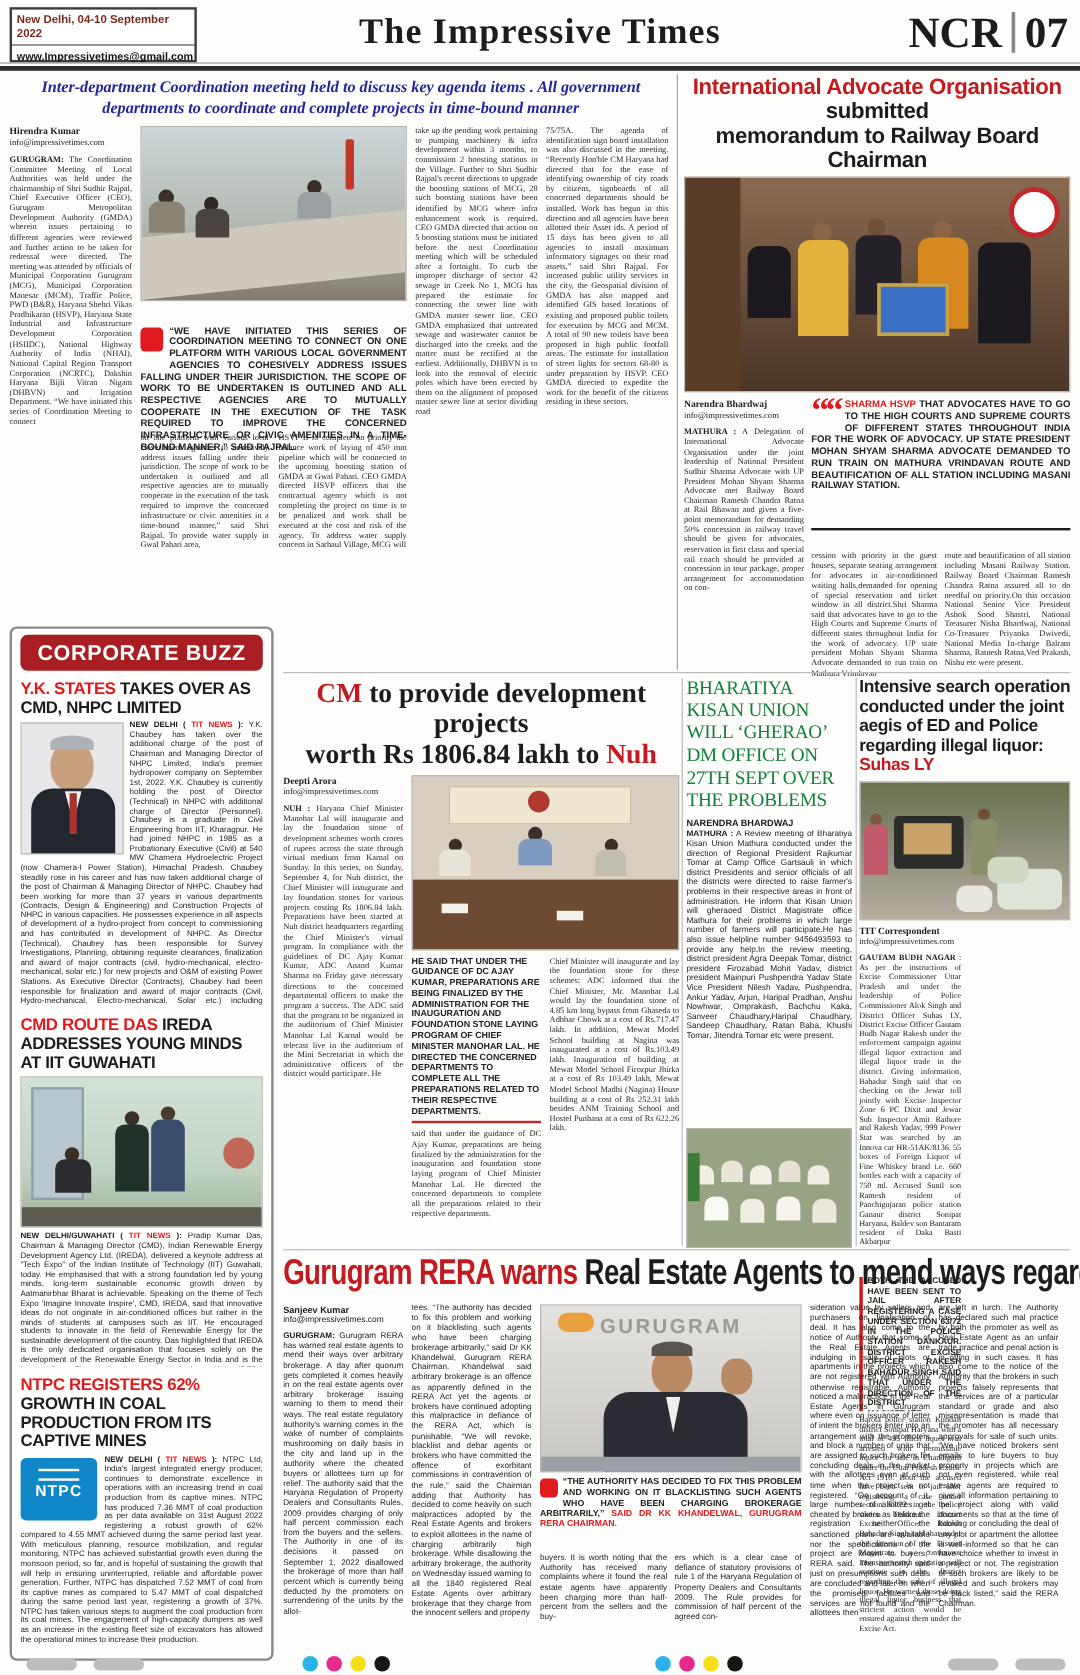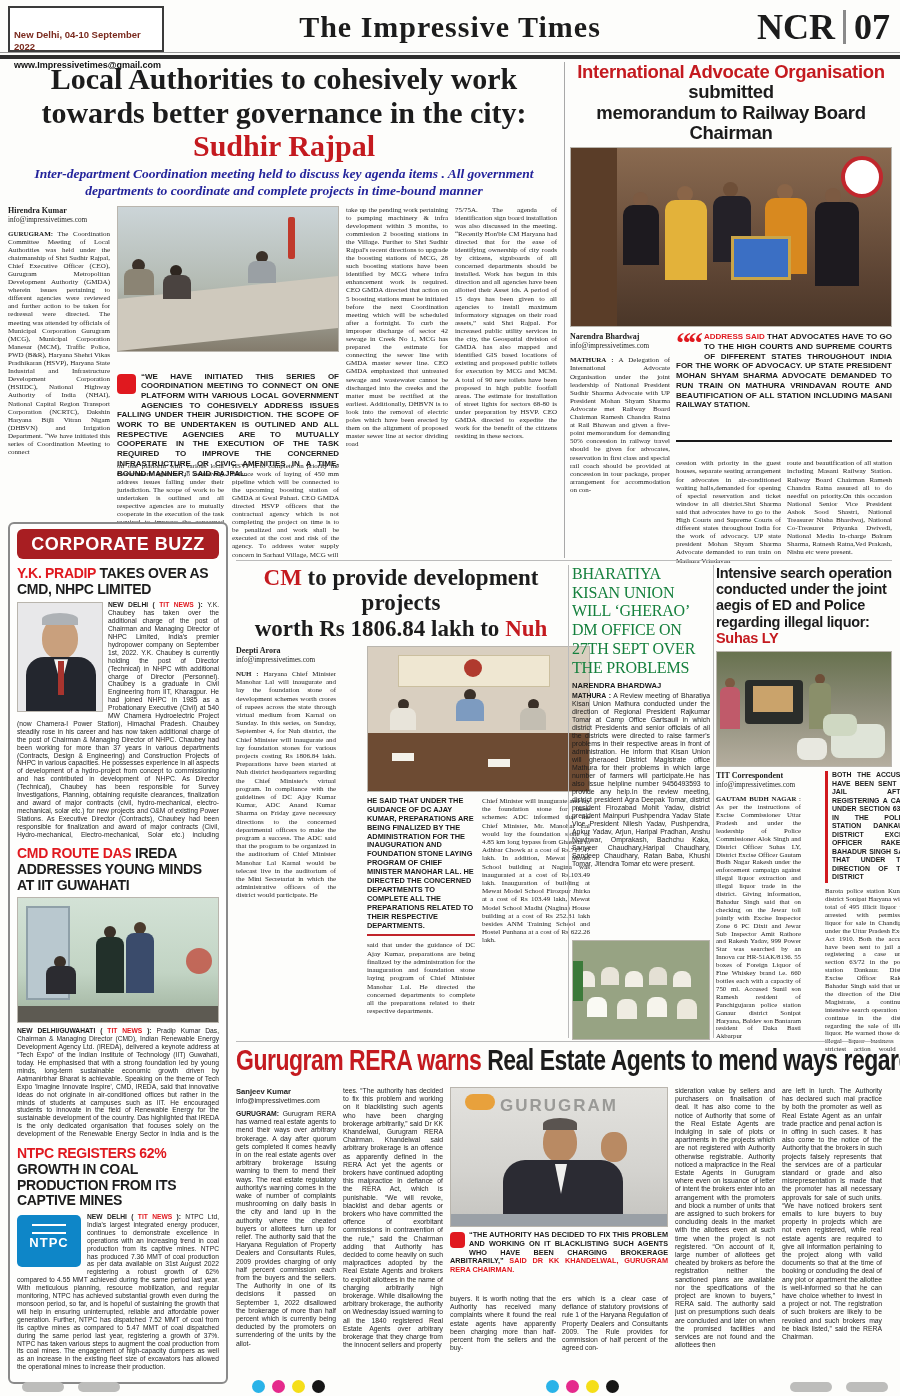"New Delhi, 04-10 September 2022" .mast-date { margin-top: 18px -> none }
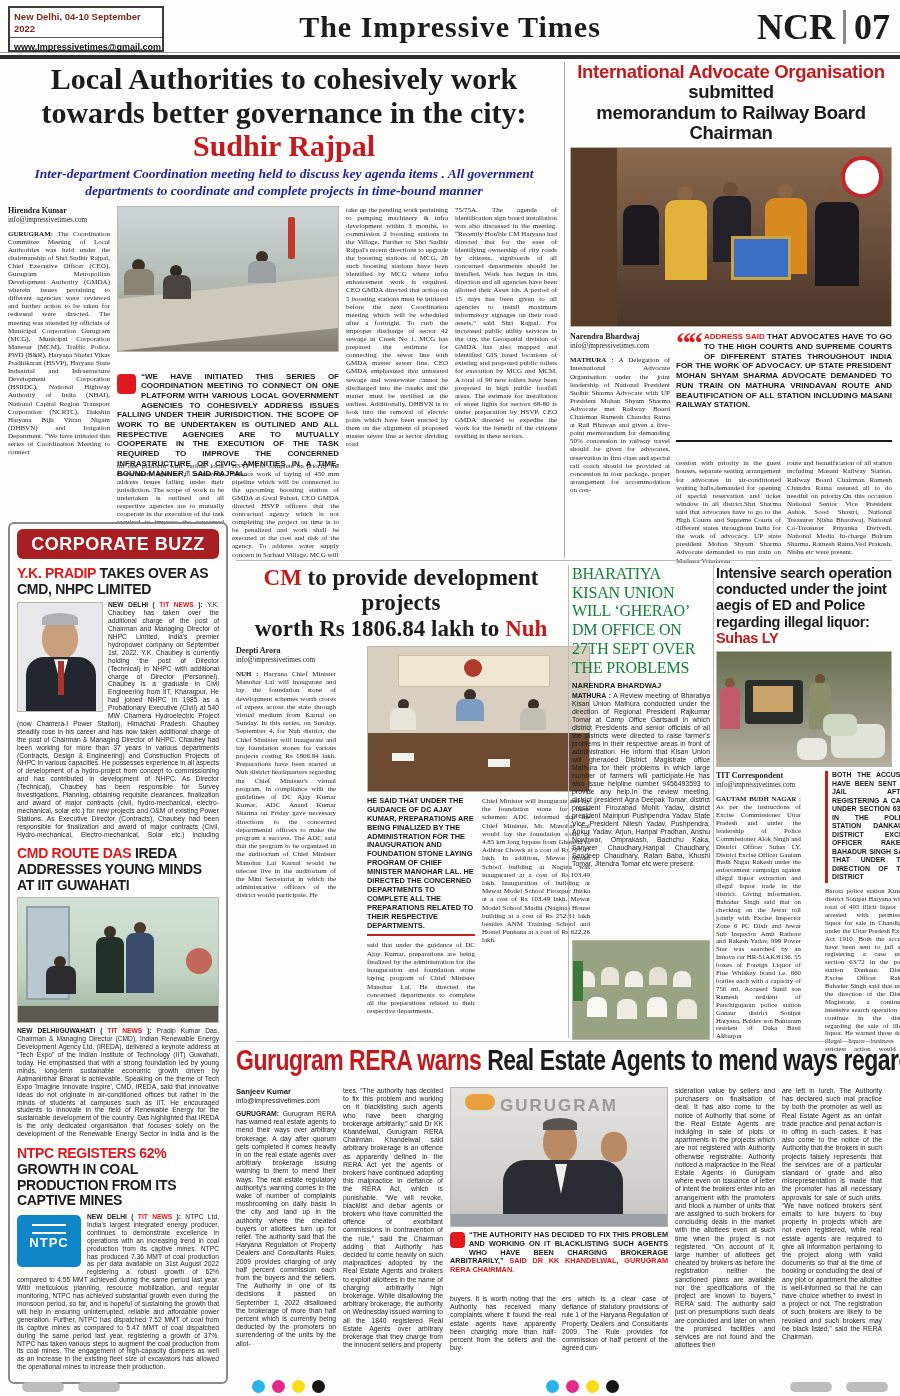"Local Authorities to cohesively work" div.lead-head { html: <div> <span>Local Authorities to cohesively work towards better governance in the city: </span><span>Sudhir Rajpal</span> </div> -> none }
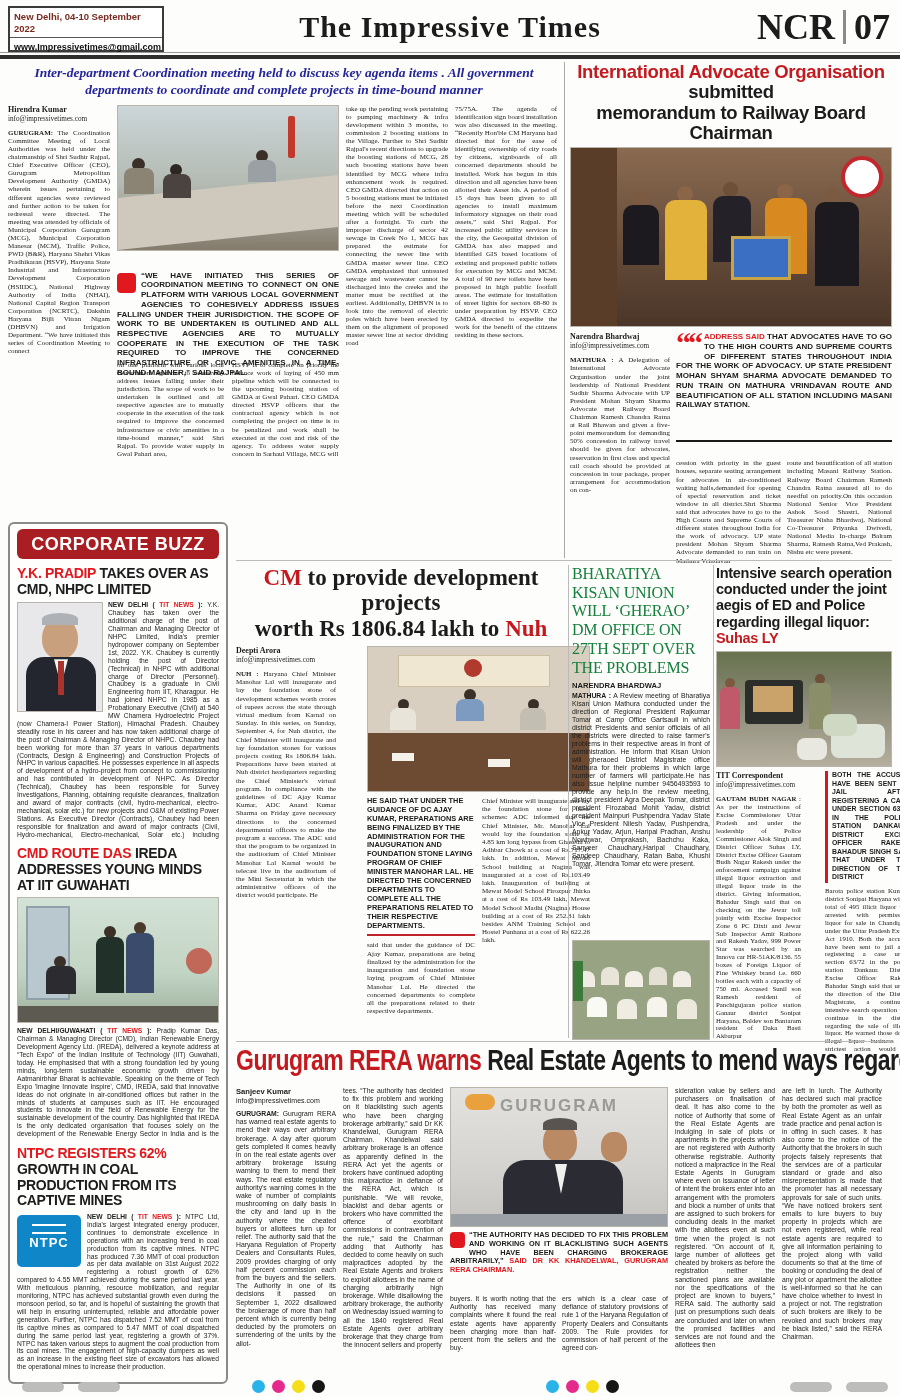"ADDRESS SAID" span.bred { text: ADDRESS SAID -> SHARMA HSVP }
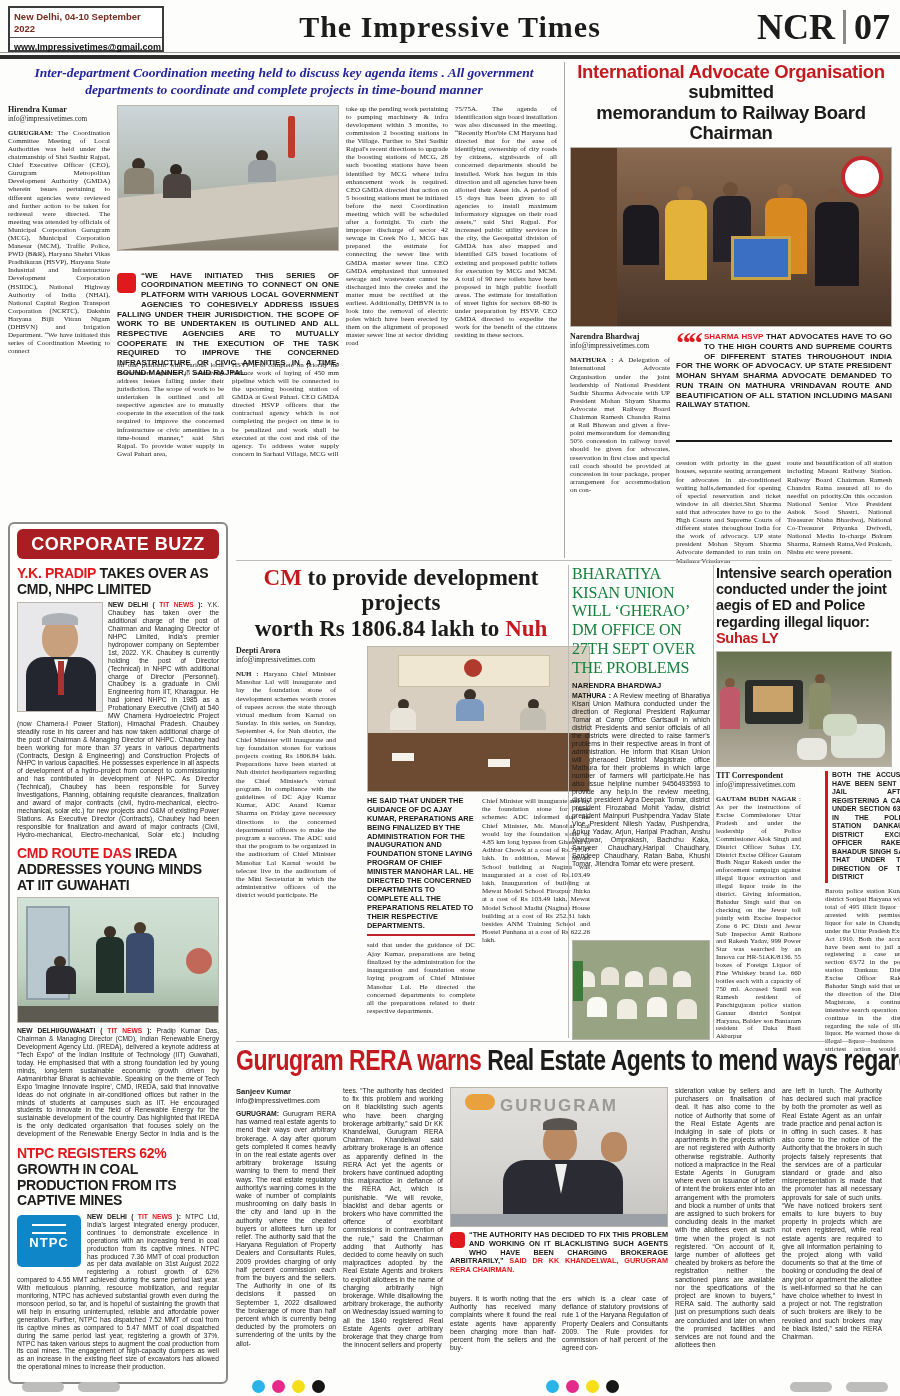"Y.K. PRADIP" span.bred { text: PRADIP -> STATES }
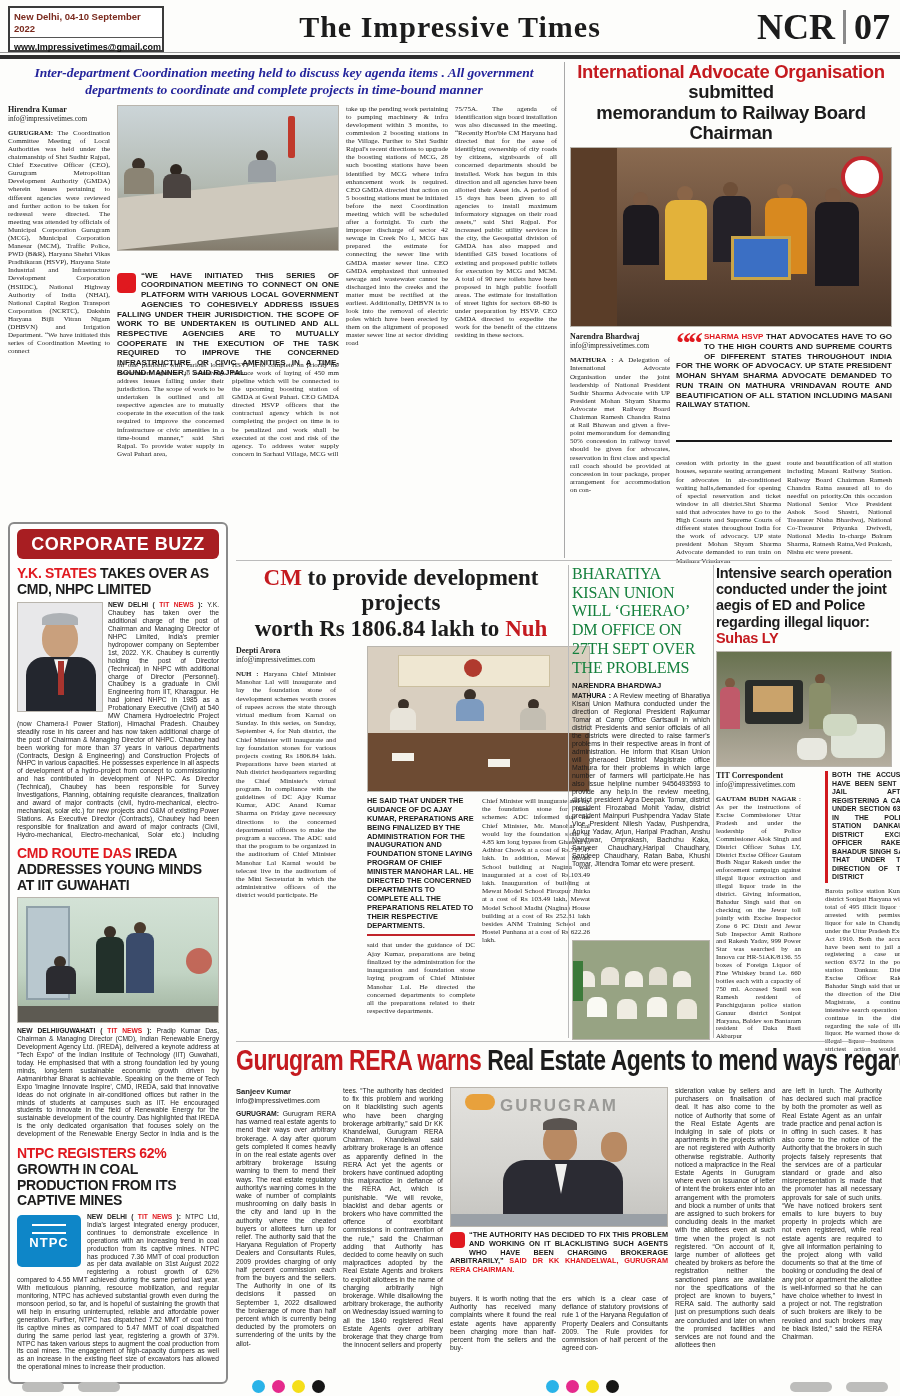"TIT Correspondent" .int-cols { flex-direction: none -> column }
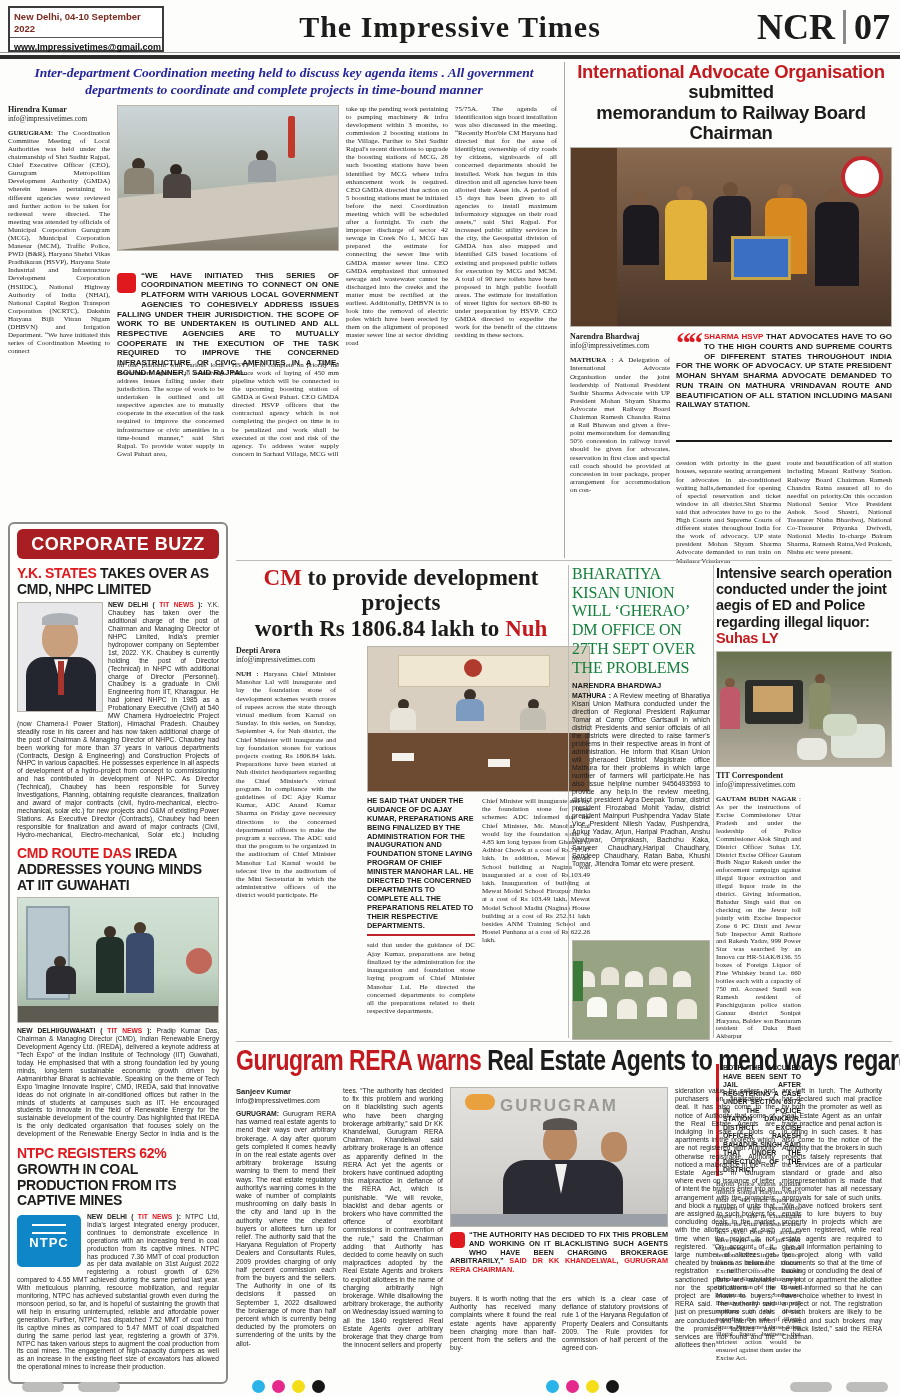"HE SAID THAT UNDER THE" .cm-mid { margin-left: 24px -> none }
